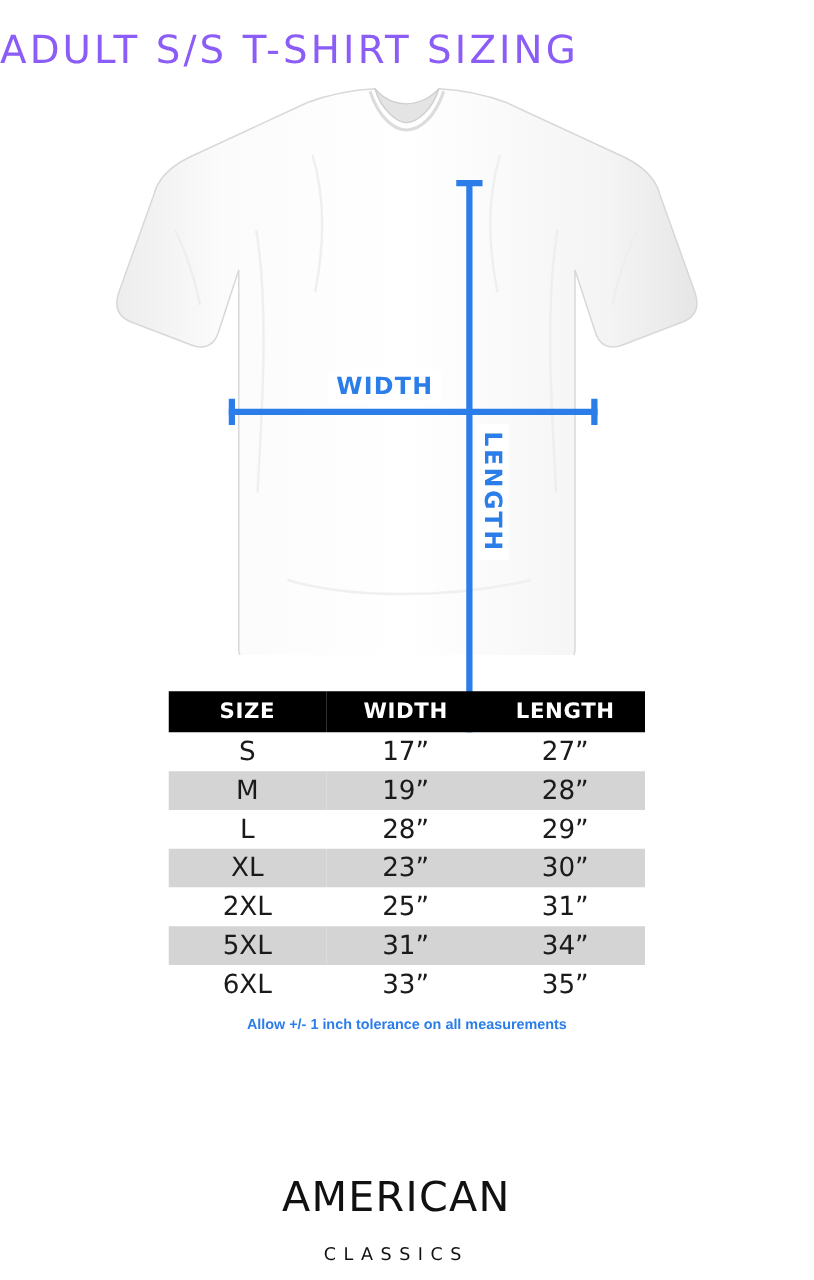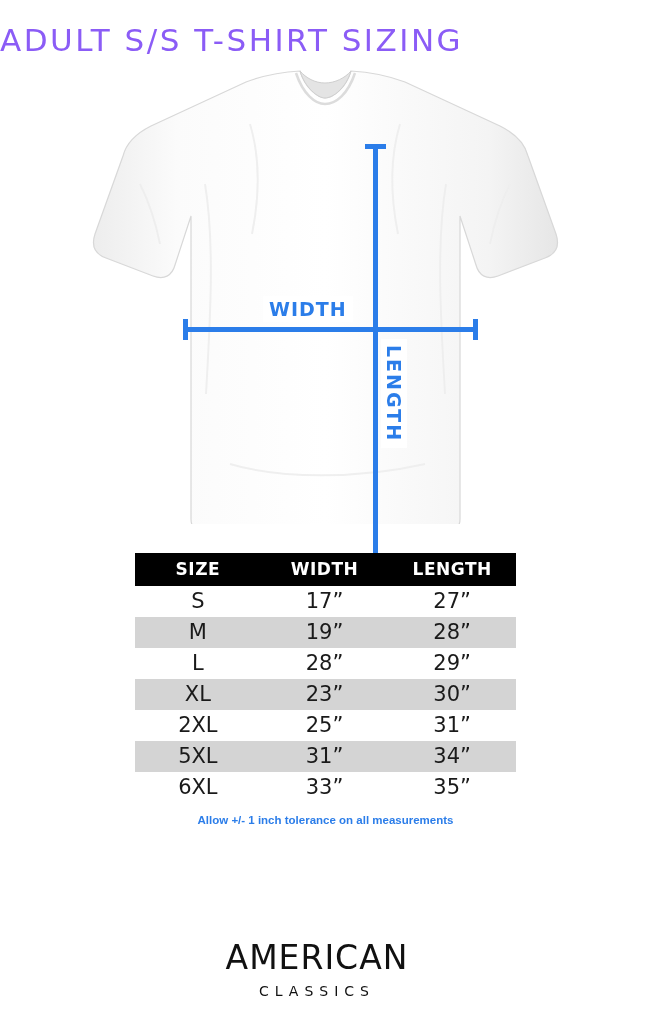"CLASSICS" .brand-sub { margin-top: 6px -> 19px }
